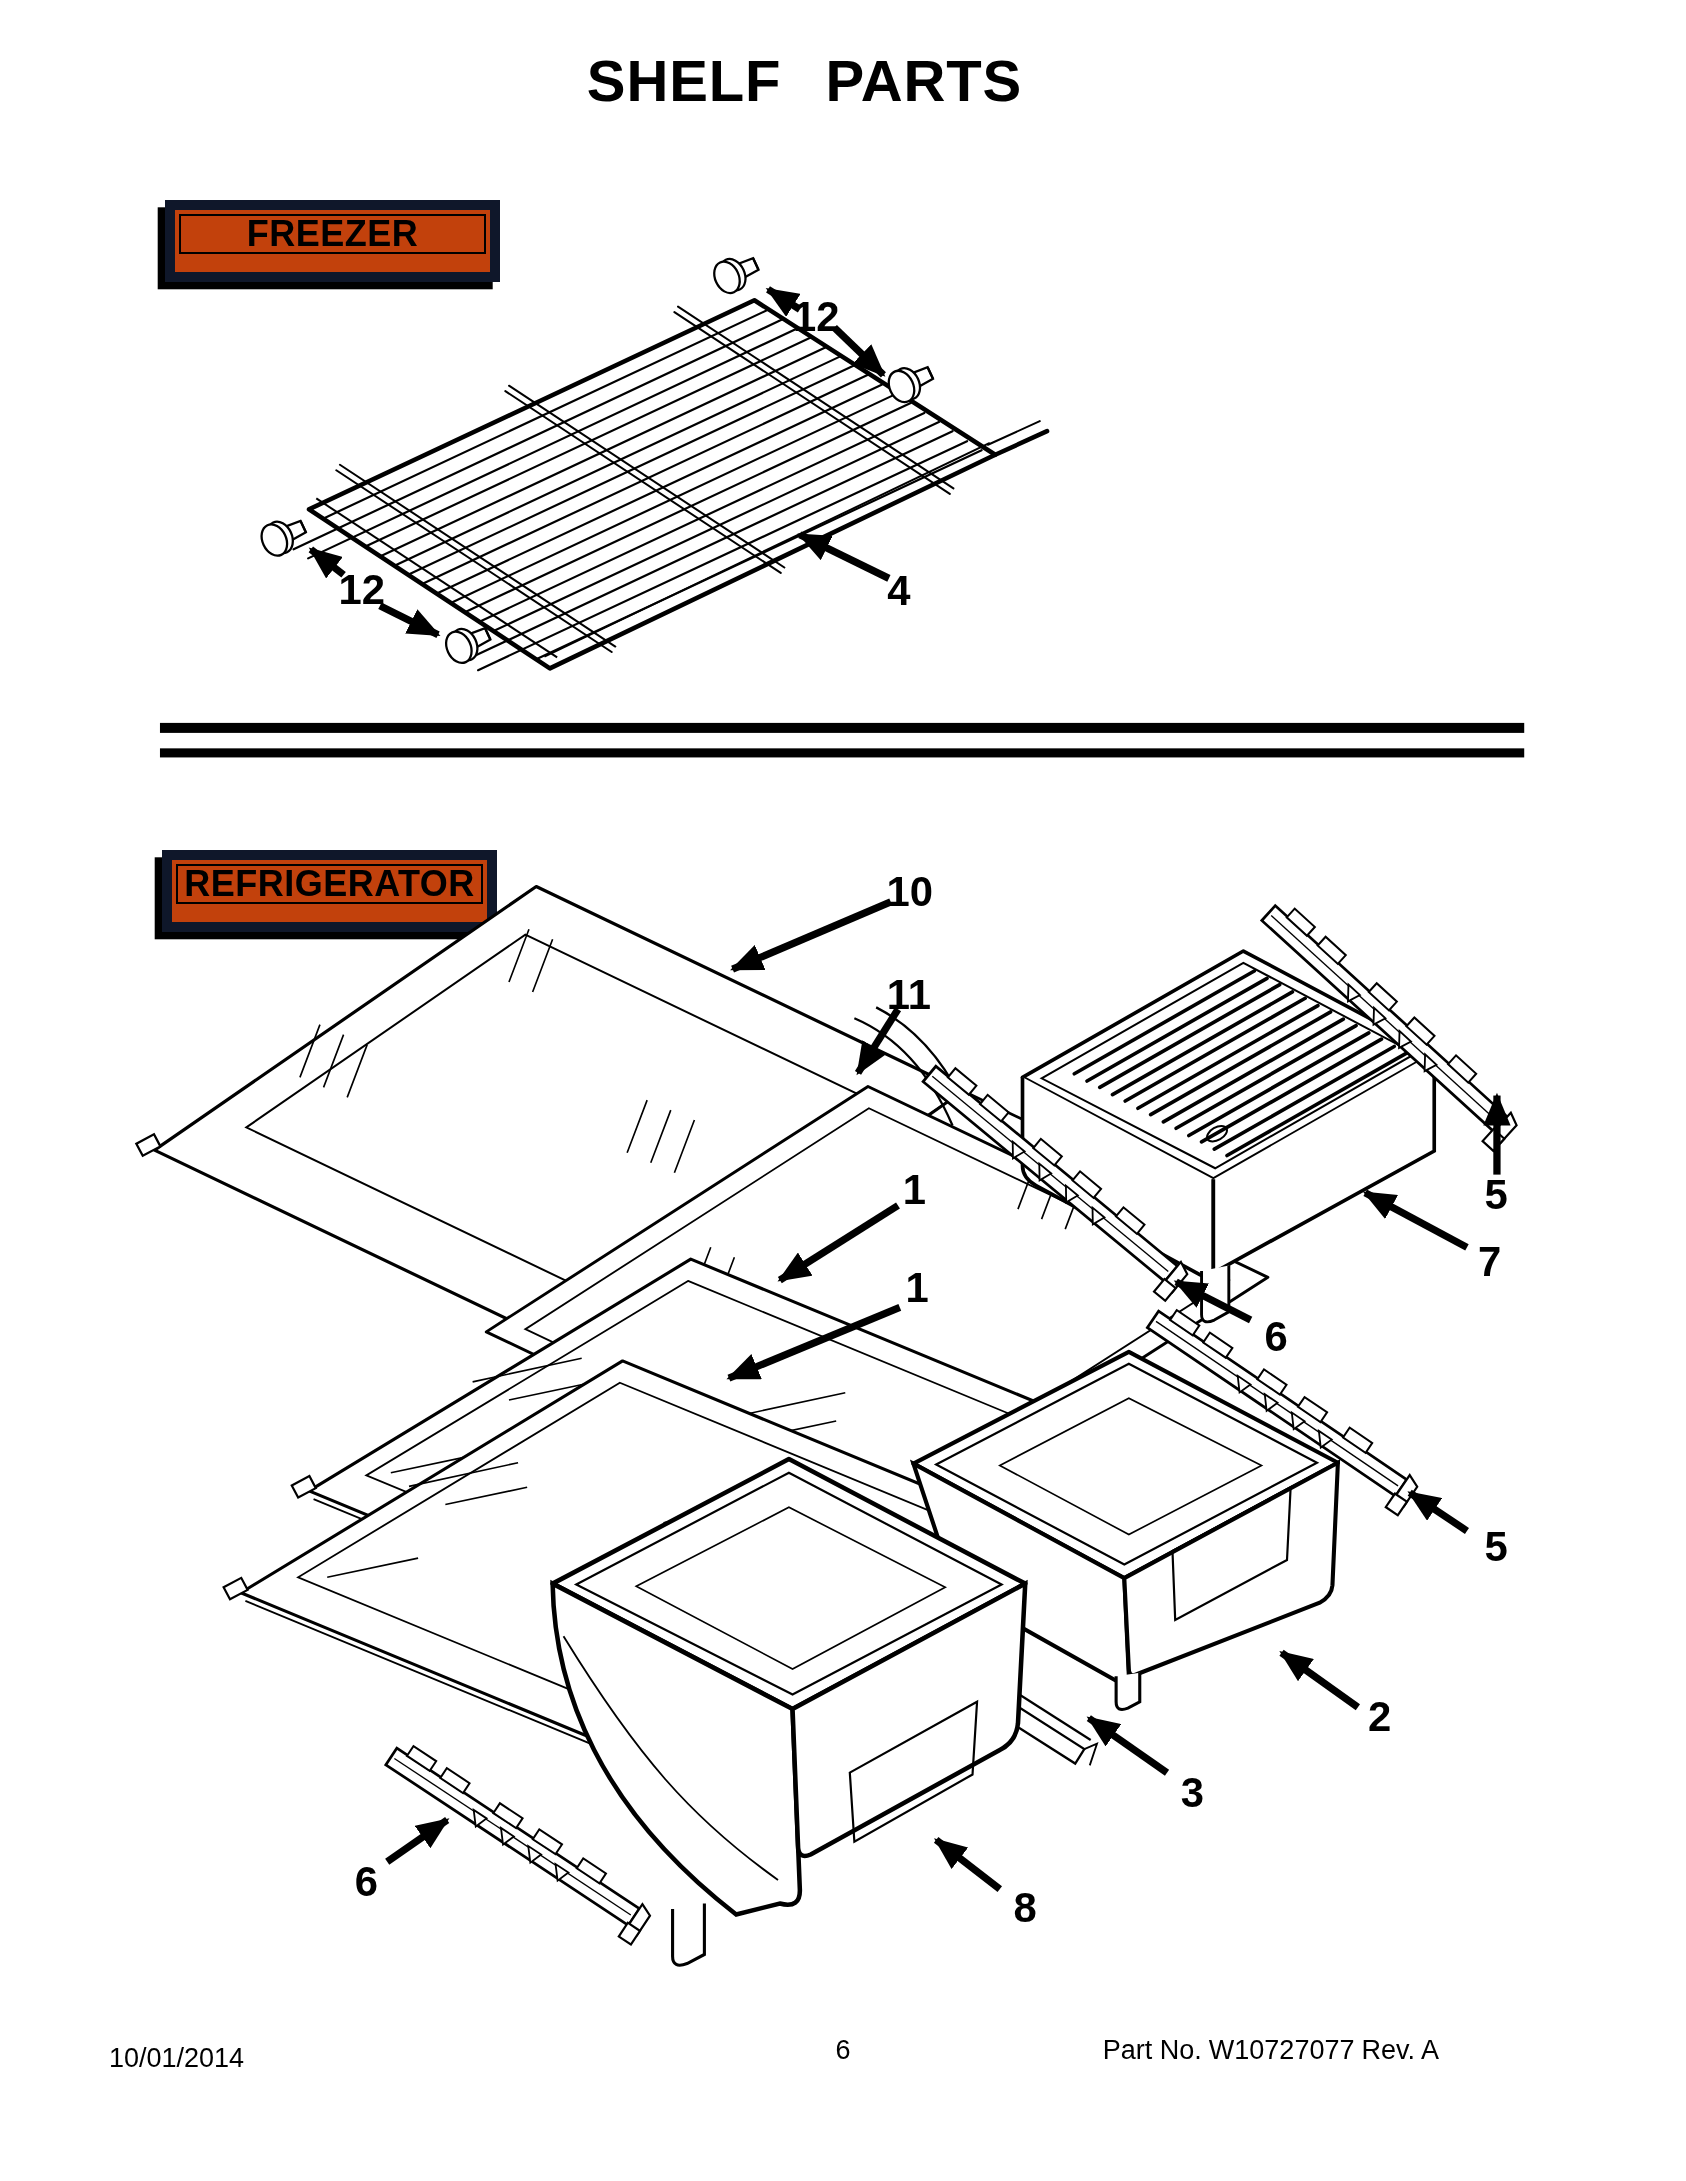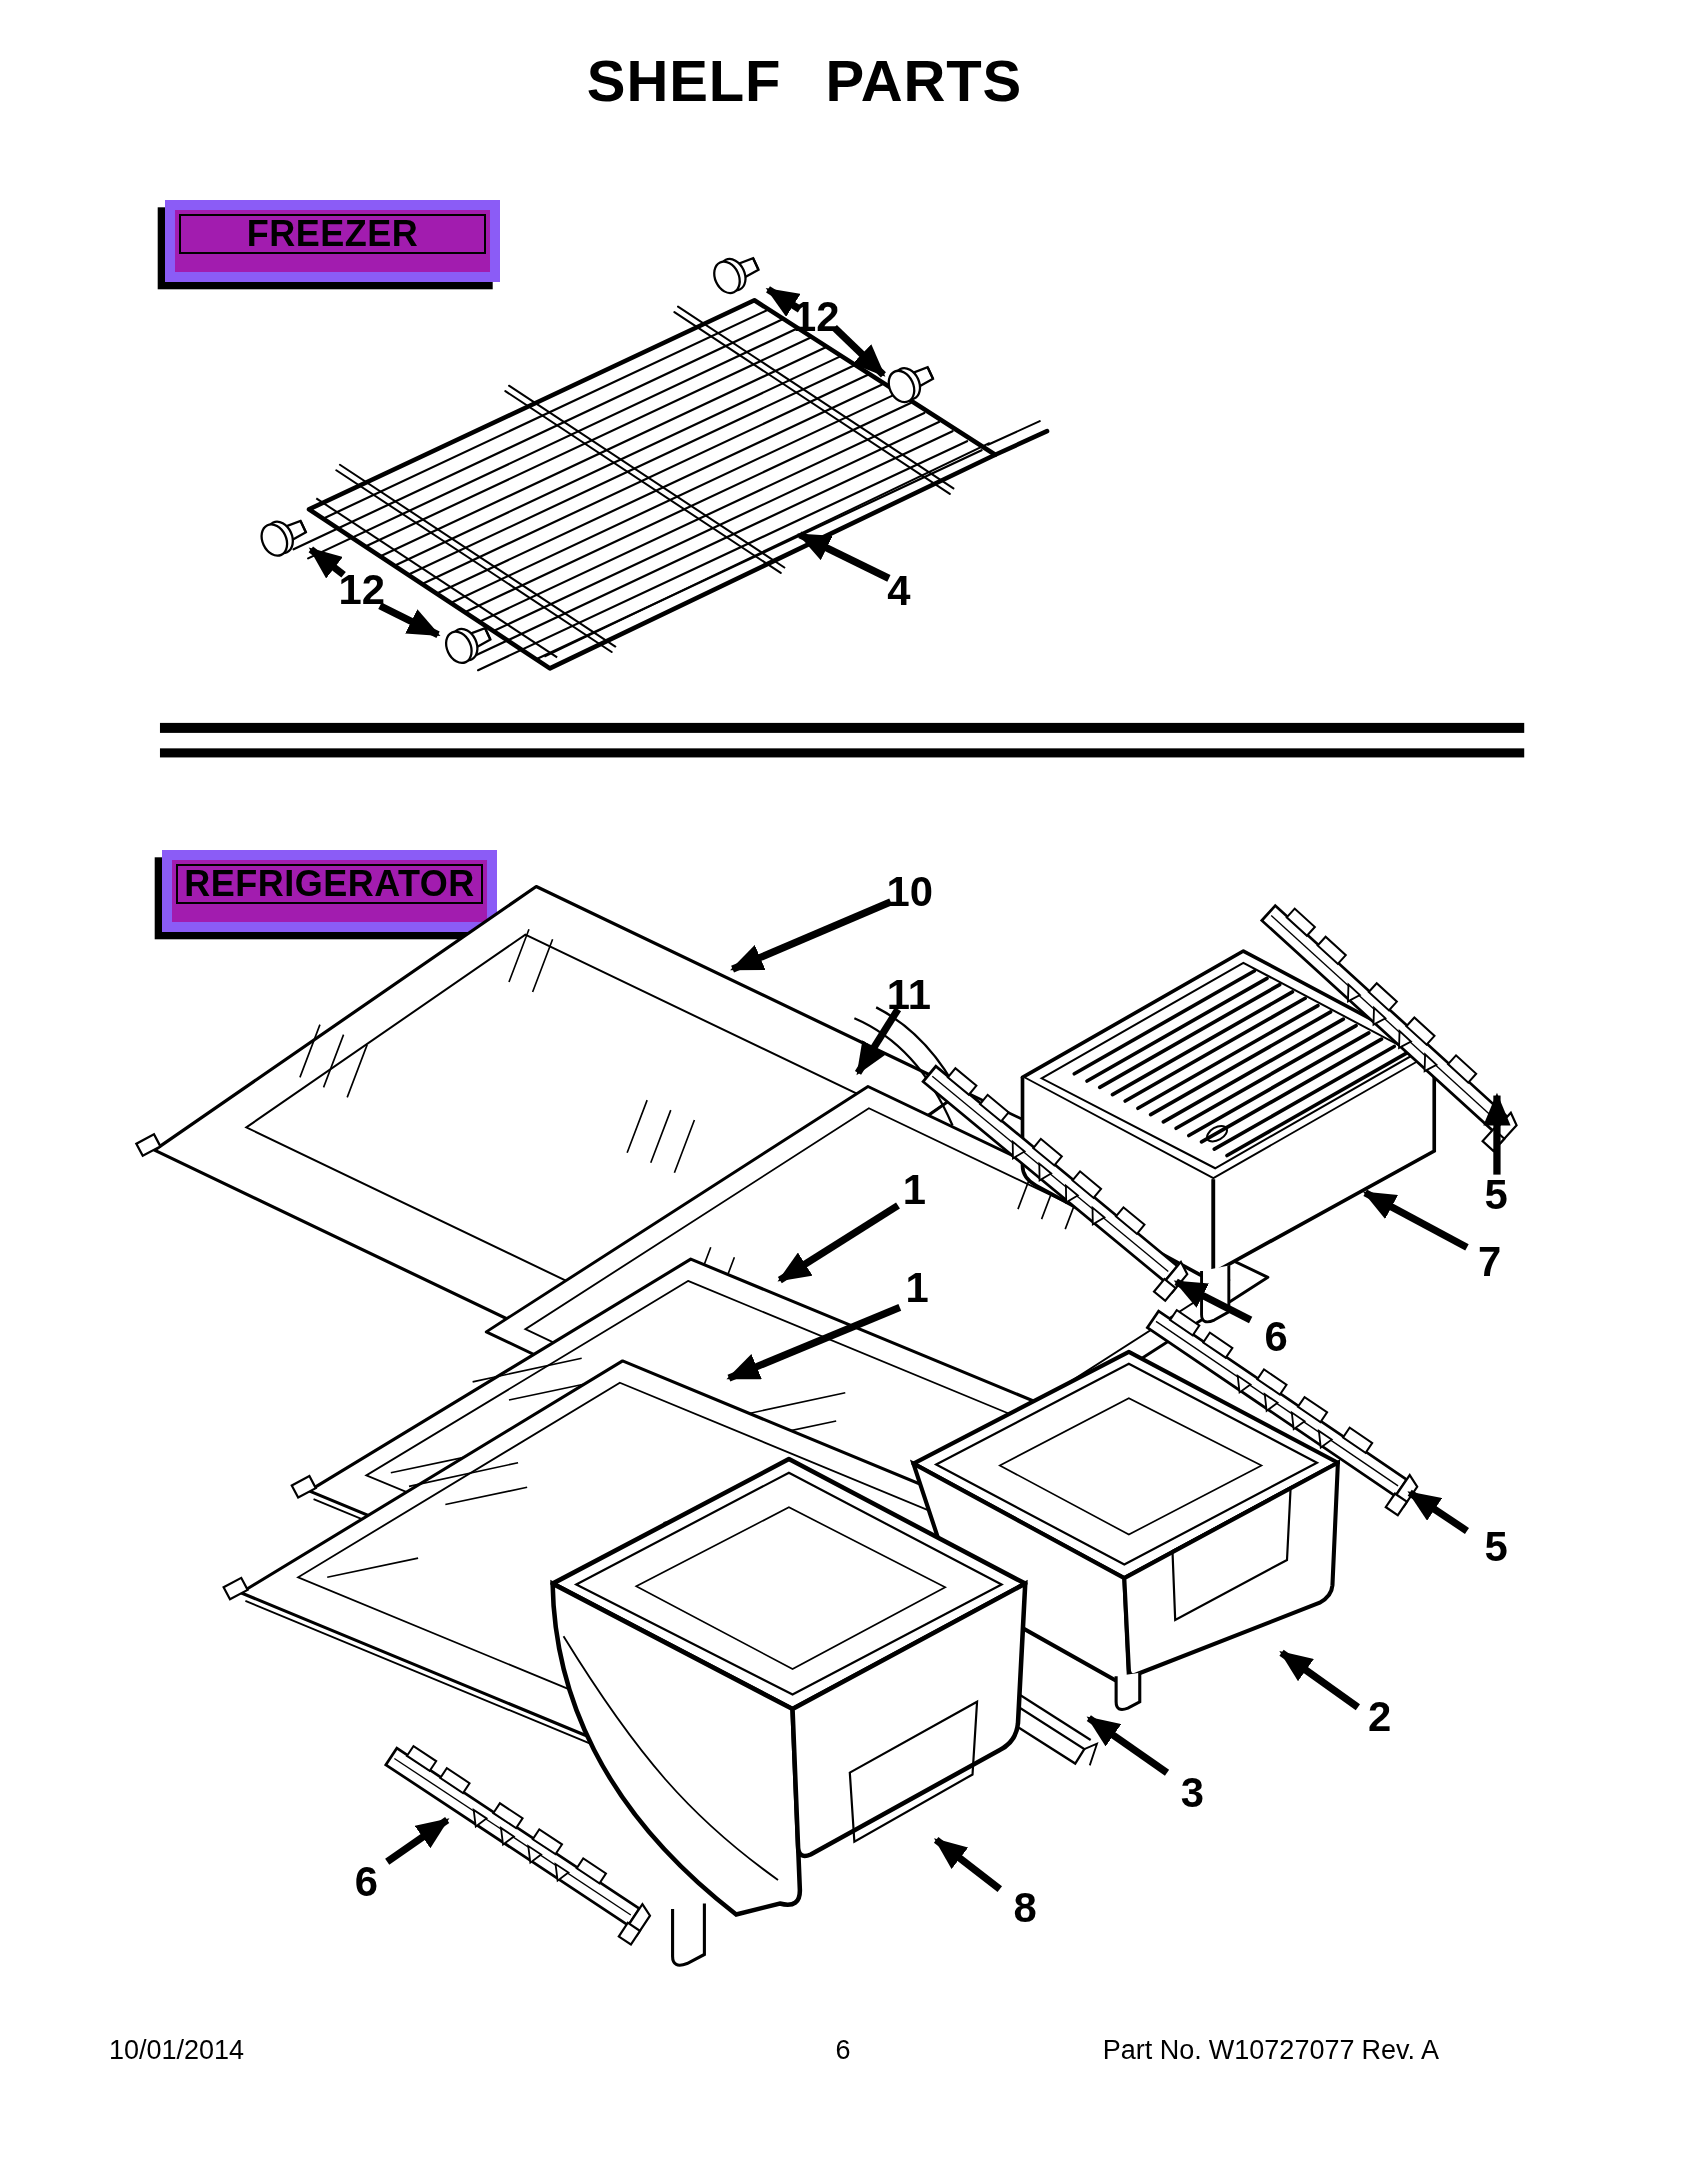"FREEZER" .label-box { background: #a21caf -> #c2410c; border: 10px solid #8b5cf6 -> 10px solid #0f172a }
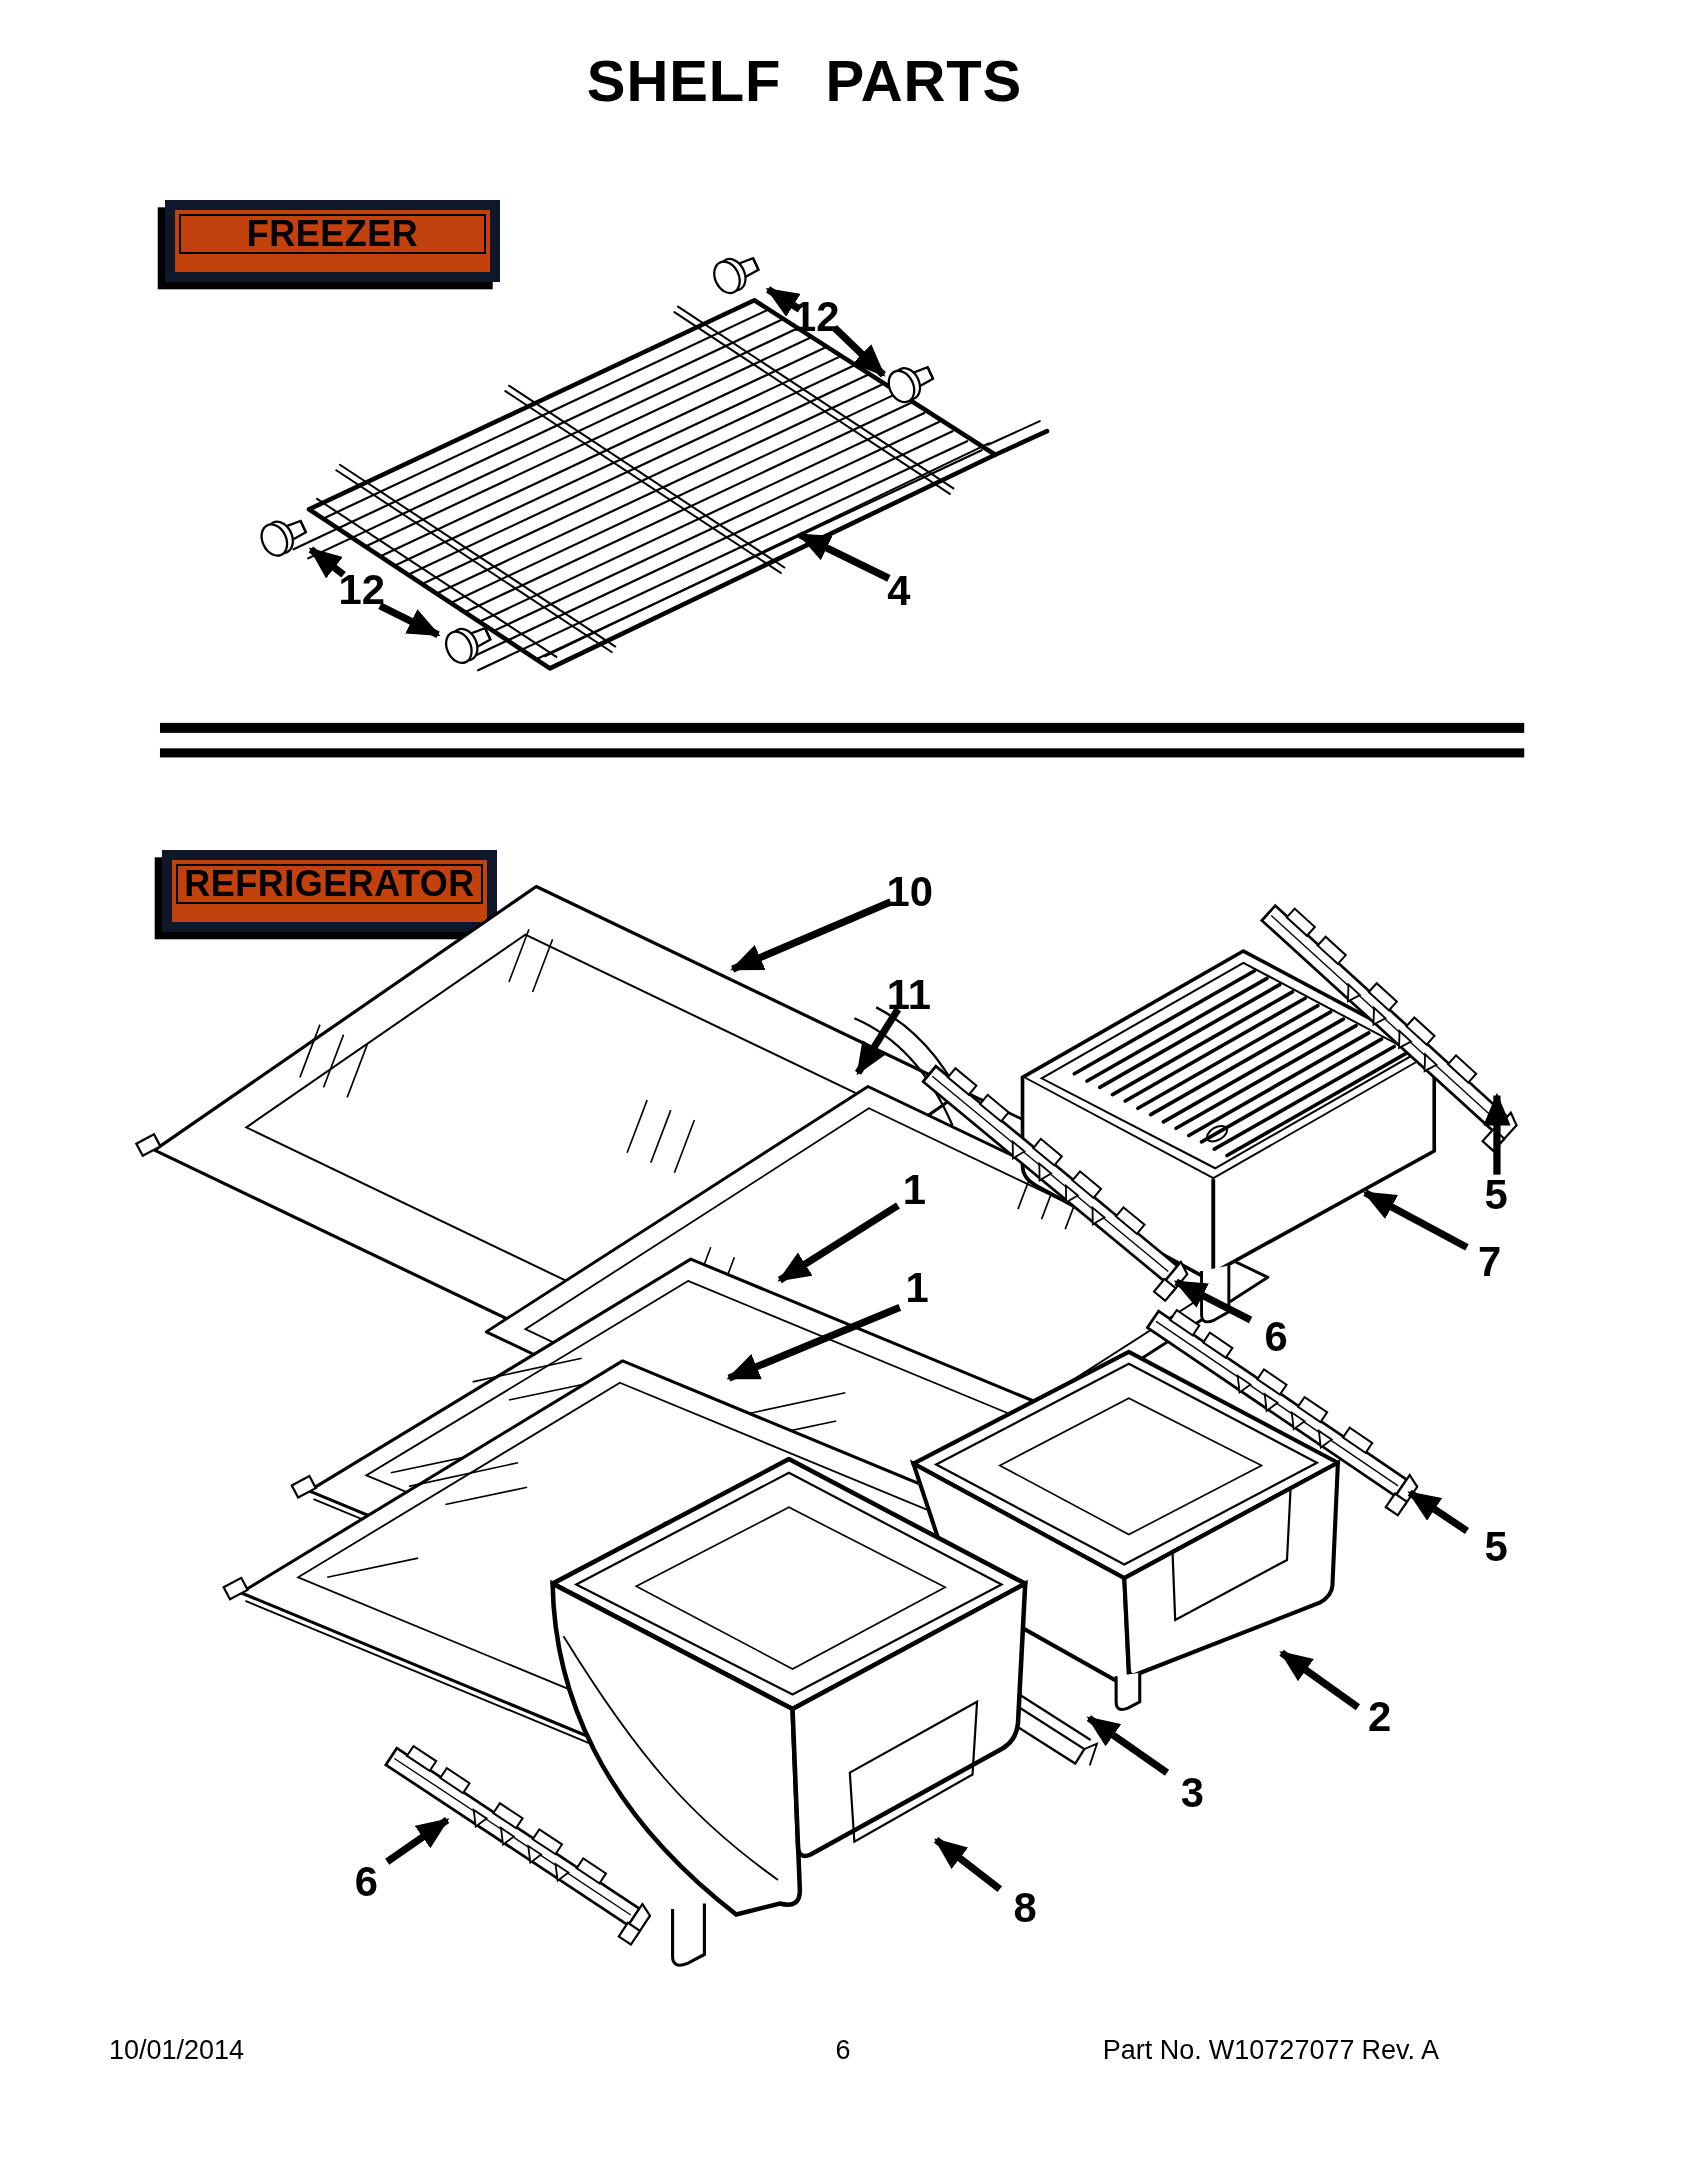"10/01/2014" .footer-date { top: 0 -> 8px }
